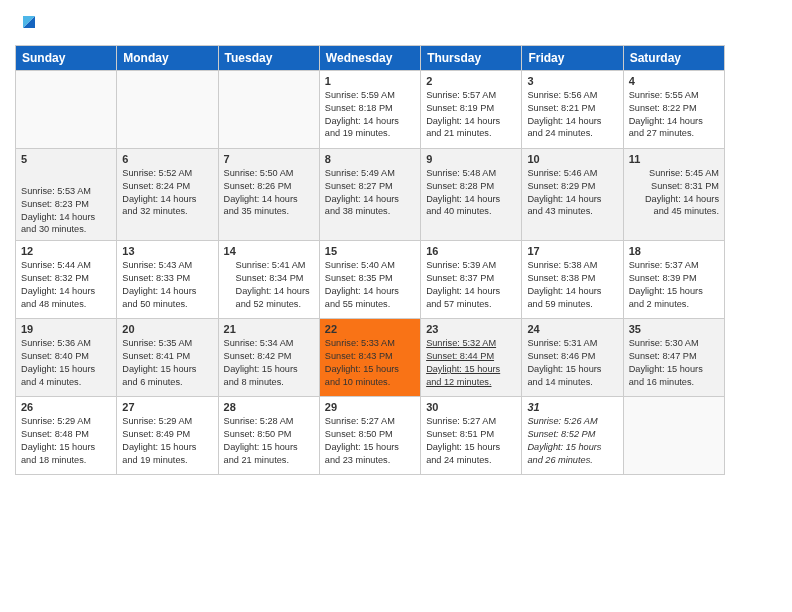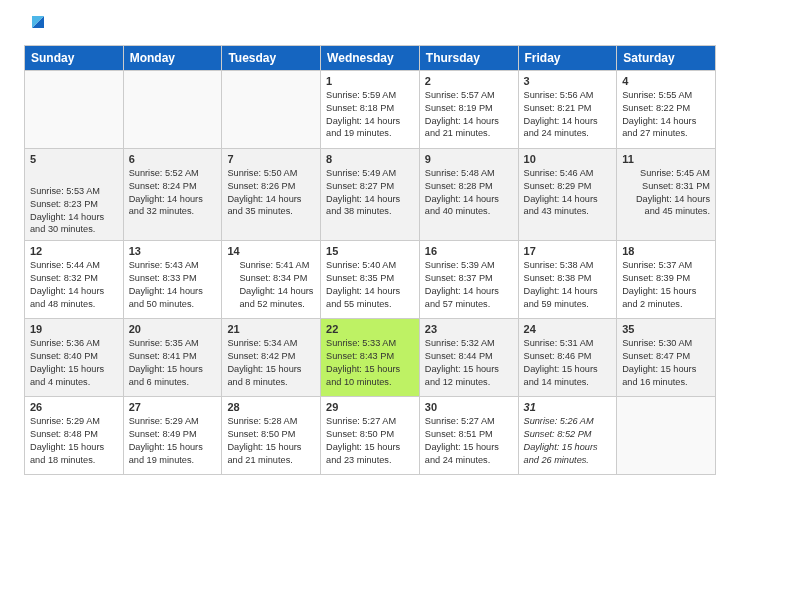"Sunday" .page { padding: 10px 24px -> 10px 15px }
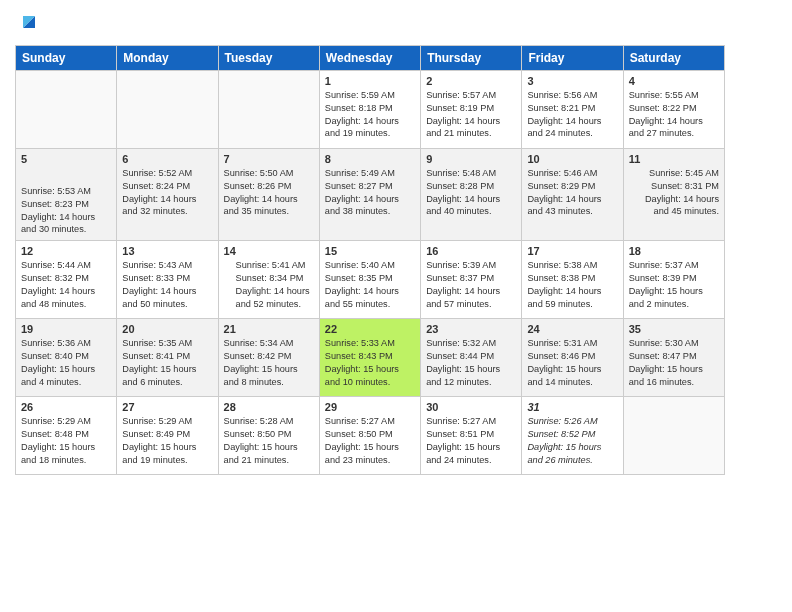"22" td { background: #bef264 -> #f97316 }
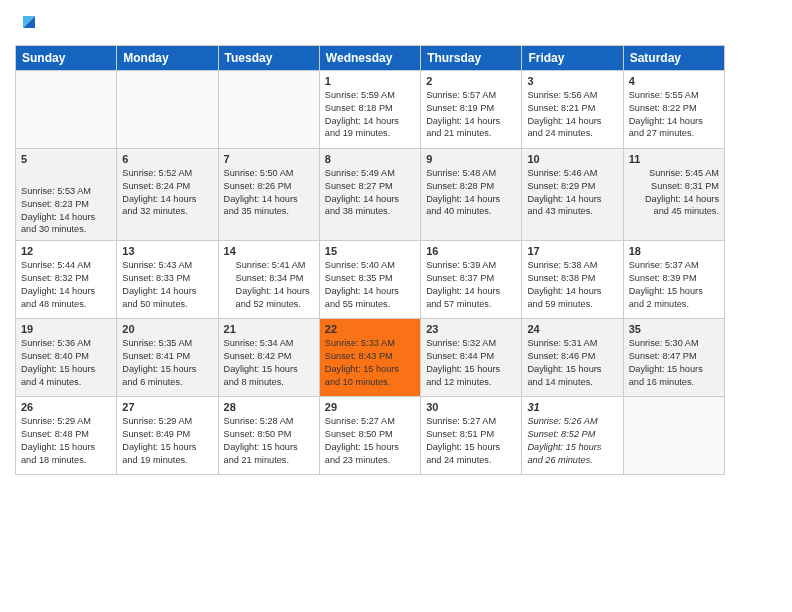"Sunrise: 5:32 AM" div.day-info { text-decoration: none -> underline }
